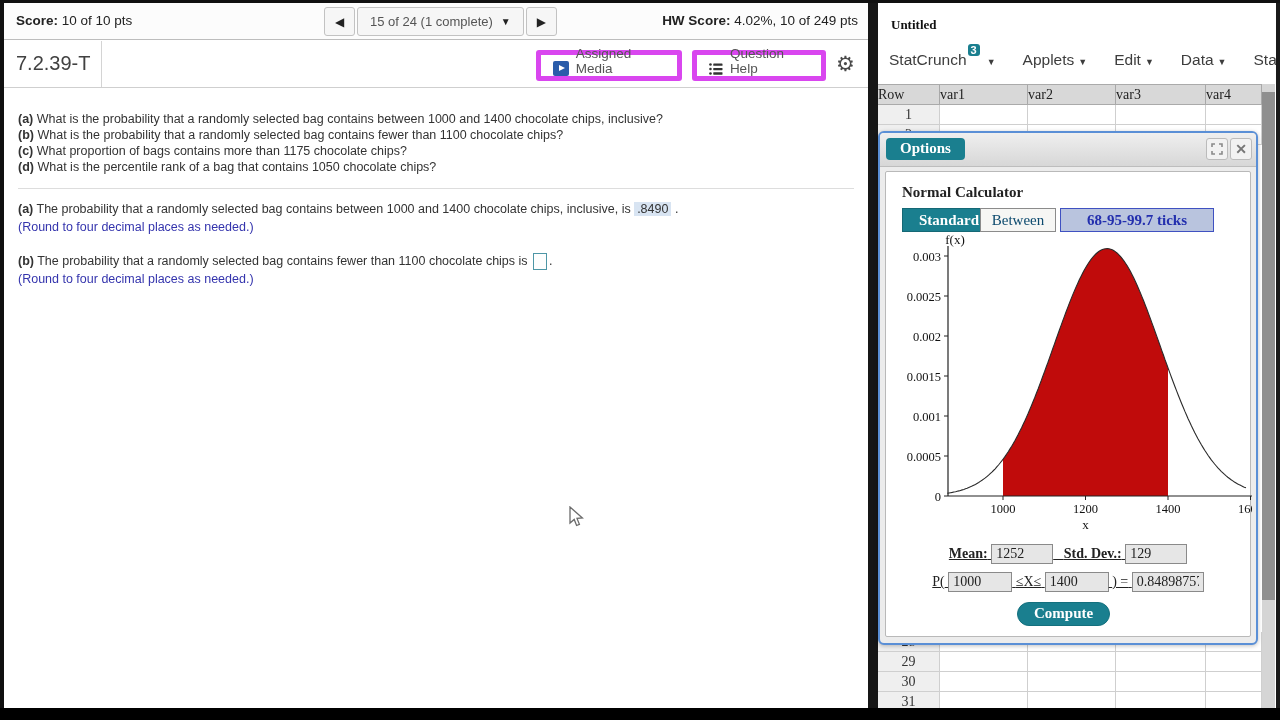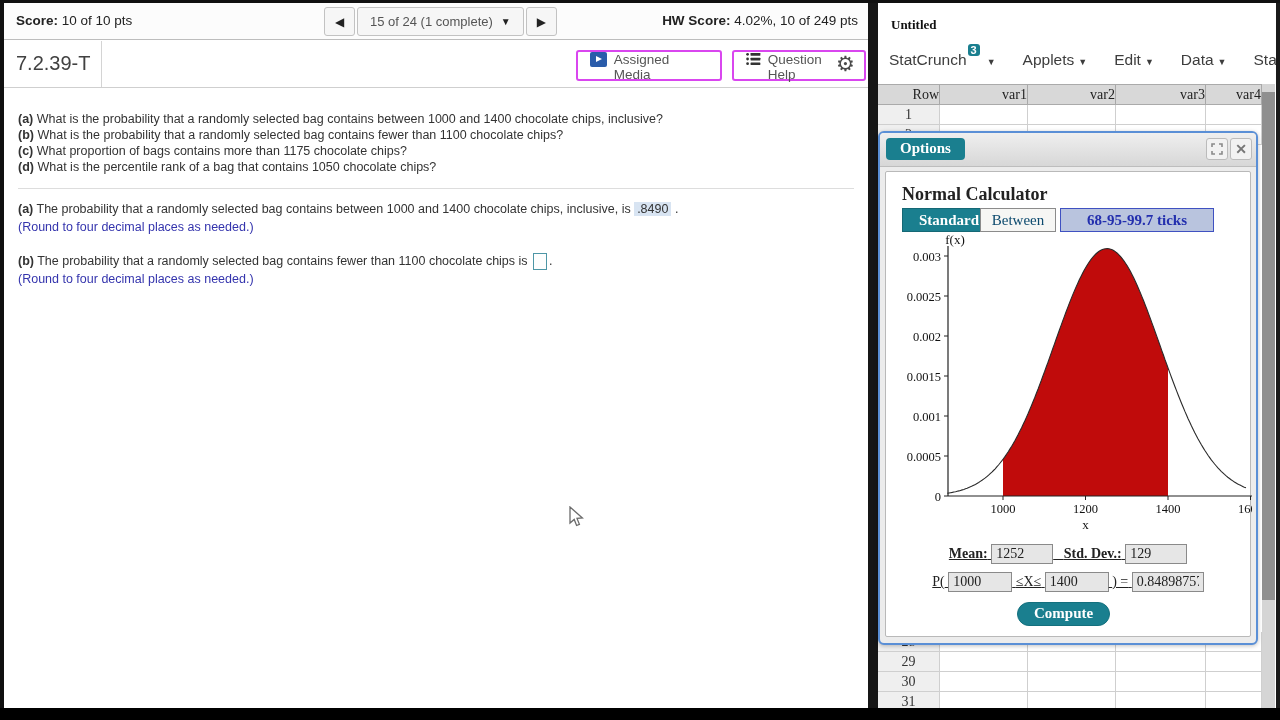"Assigned Media" .tool-btn { align-items: flex-start -> flex-end; border: 2px solid #d946ef -> 5px solid #d946ef; margin-left: 40px -> none }
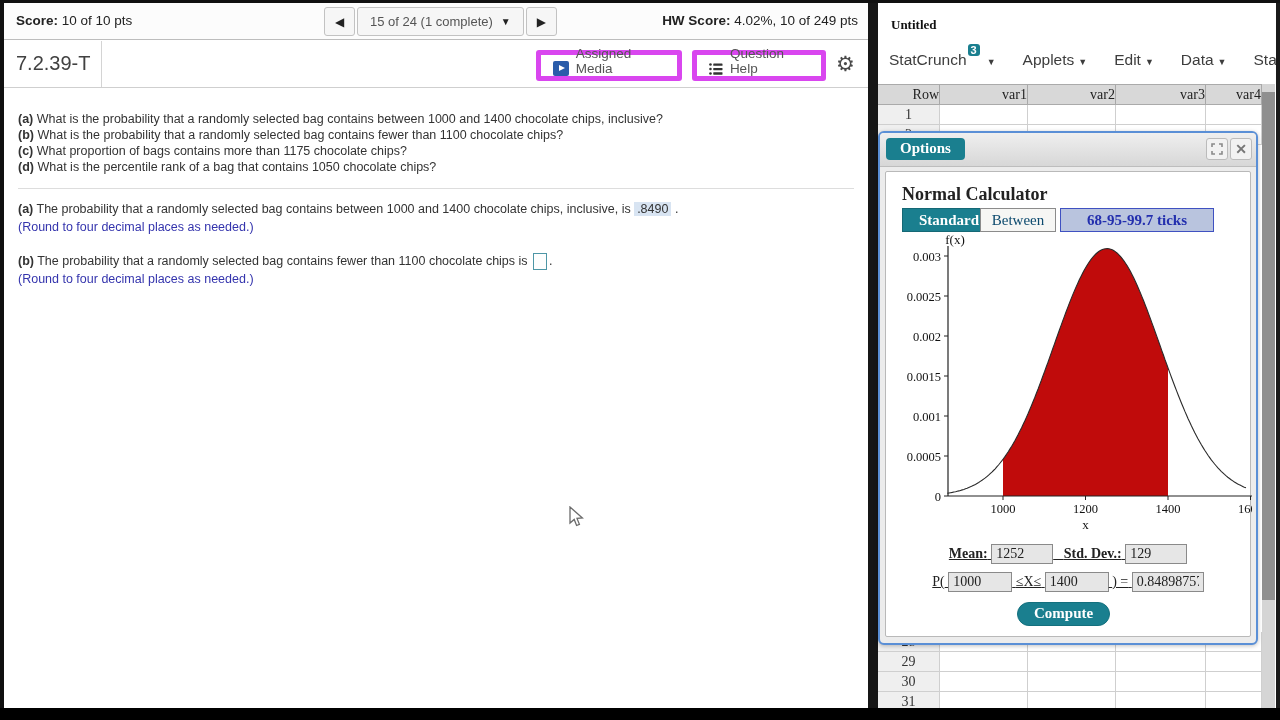"Row" .sheet-header div { margin-left: 24px -> none; text-align: right -> left }
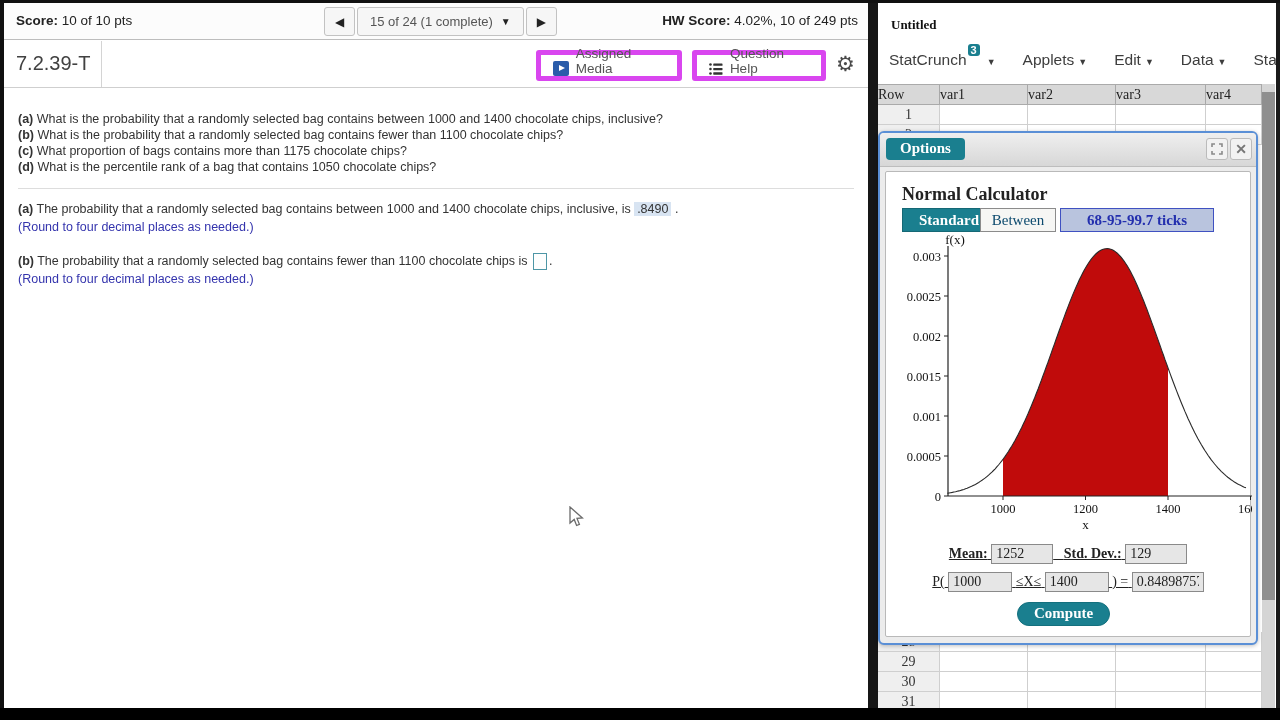"Normal Calculator" .dlg-heading { font-size: 18px -> 15px }
